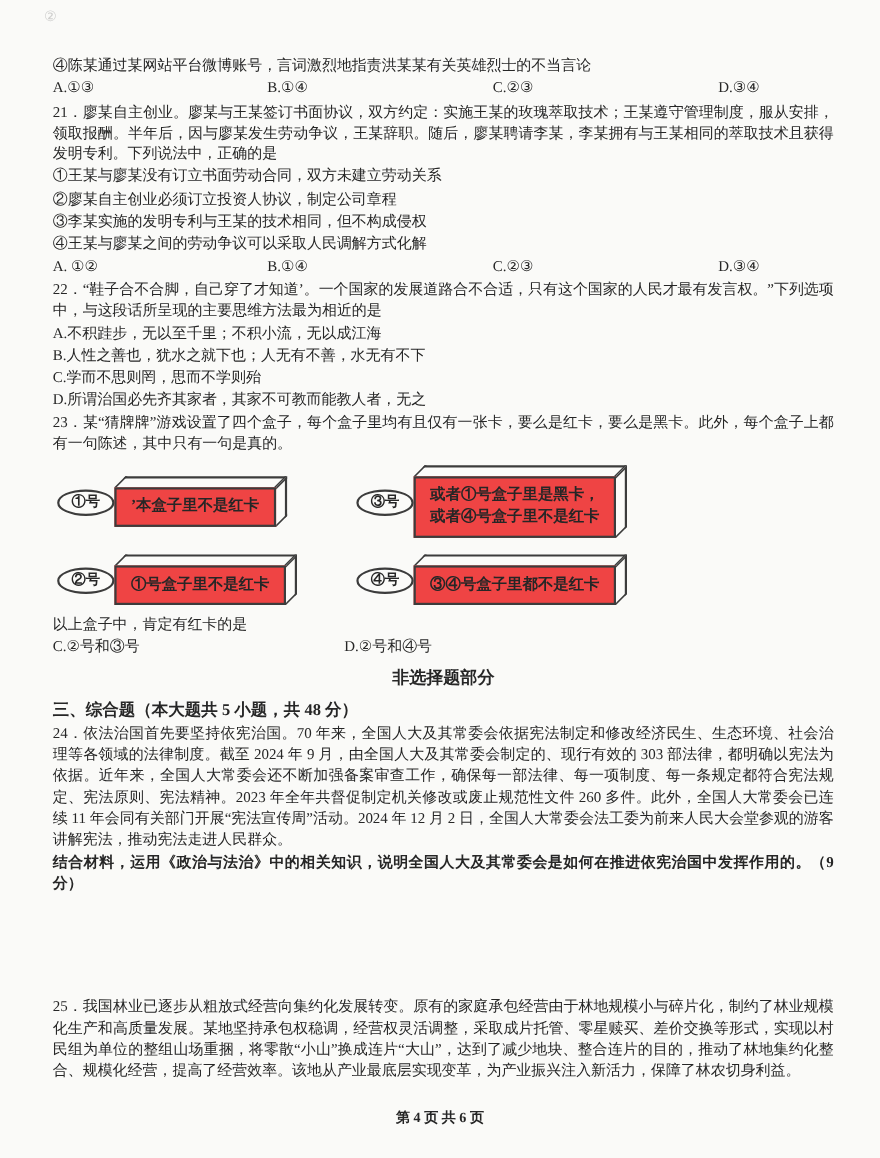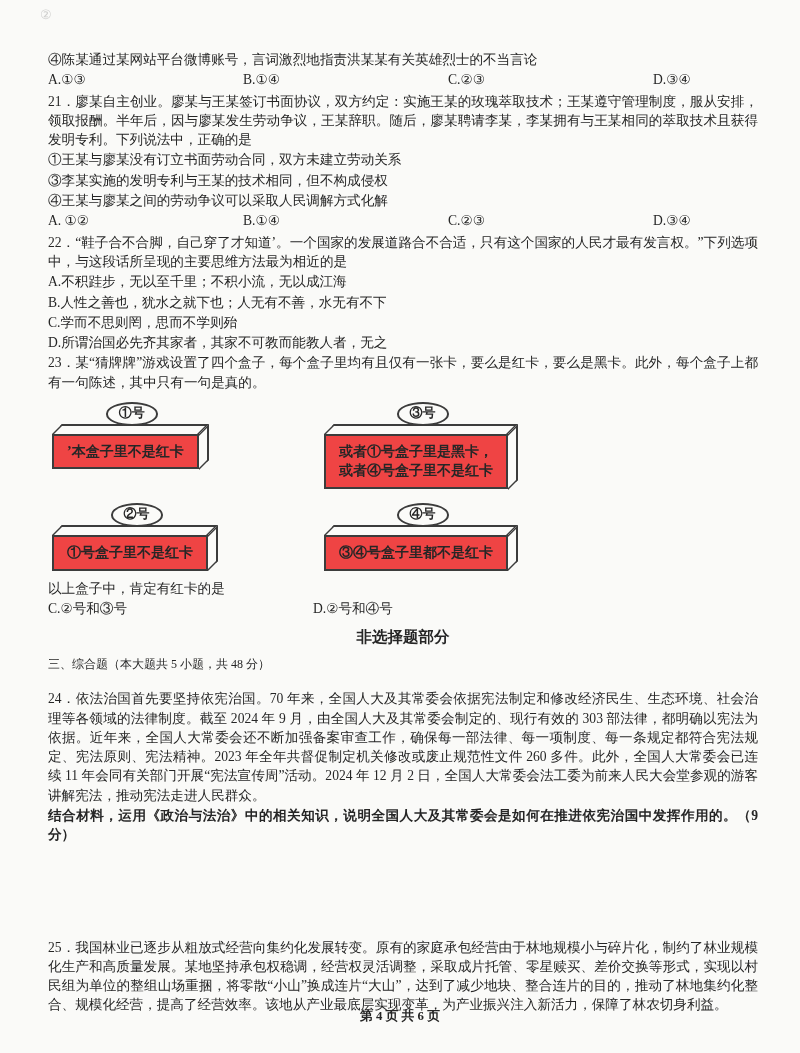"②廖某自主创业必须订立投资人协议，制定公司章程" p.para { html: none -> <p>②廖某自主创业必须订立投资人协议，制定公司章程</p> }
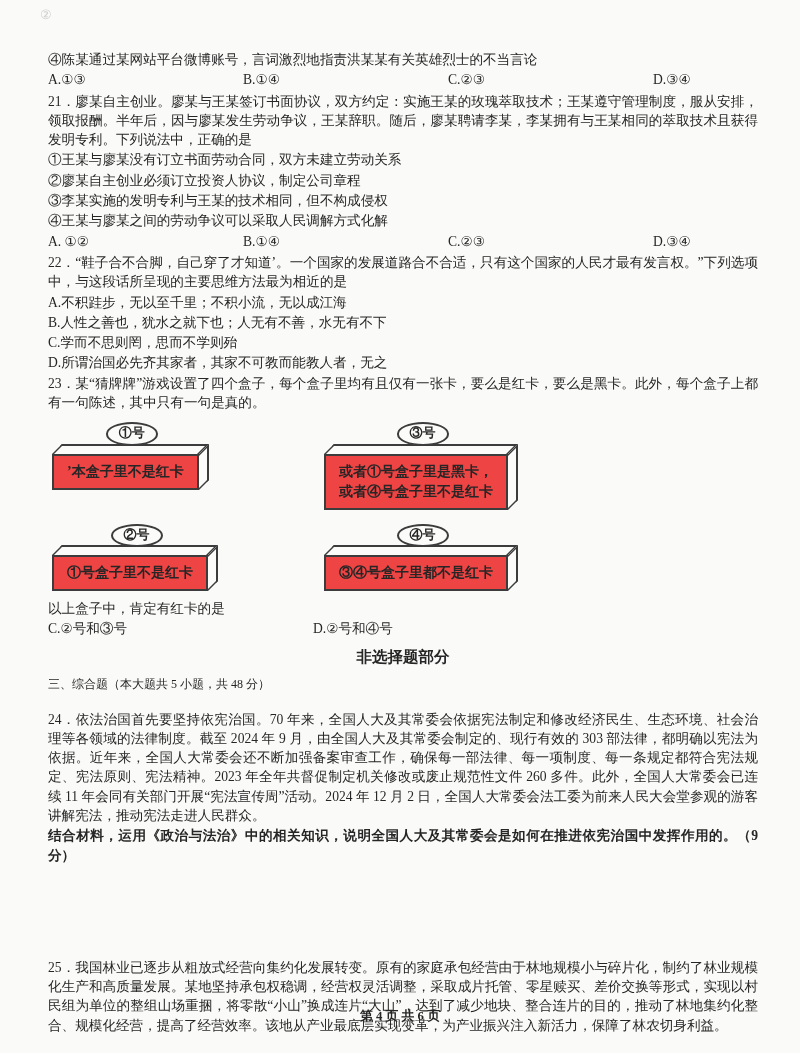"①号" .qbox { flex-direction: column -> row }
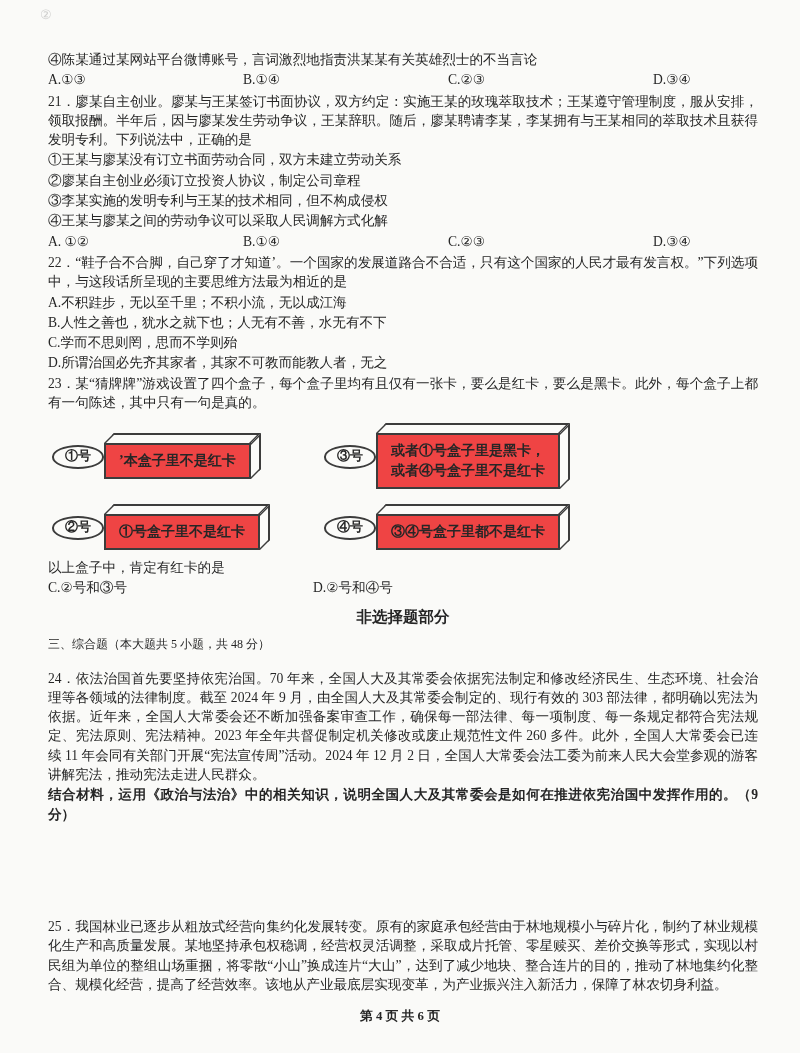"三、综合题（本大题共 5 小题，共 48 分）" .section-sub { font-size: 12px -> 15px; font-weight: normal -> bold; margin-bottom: 16px -> 0 }
